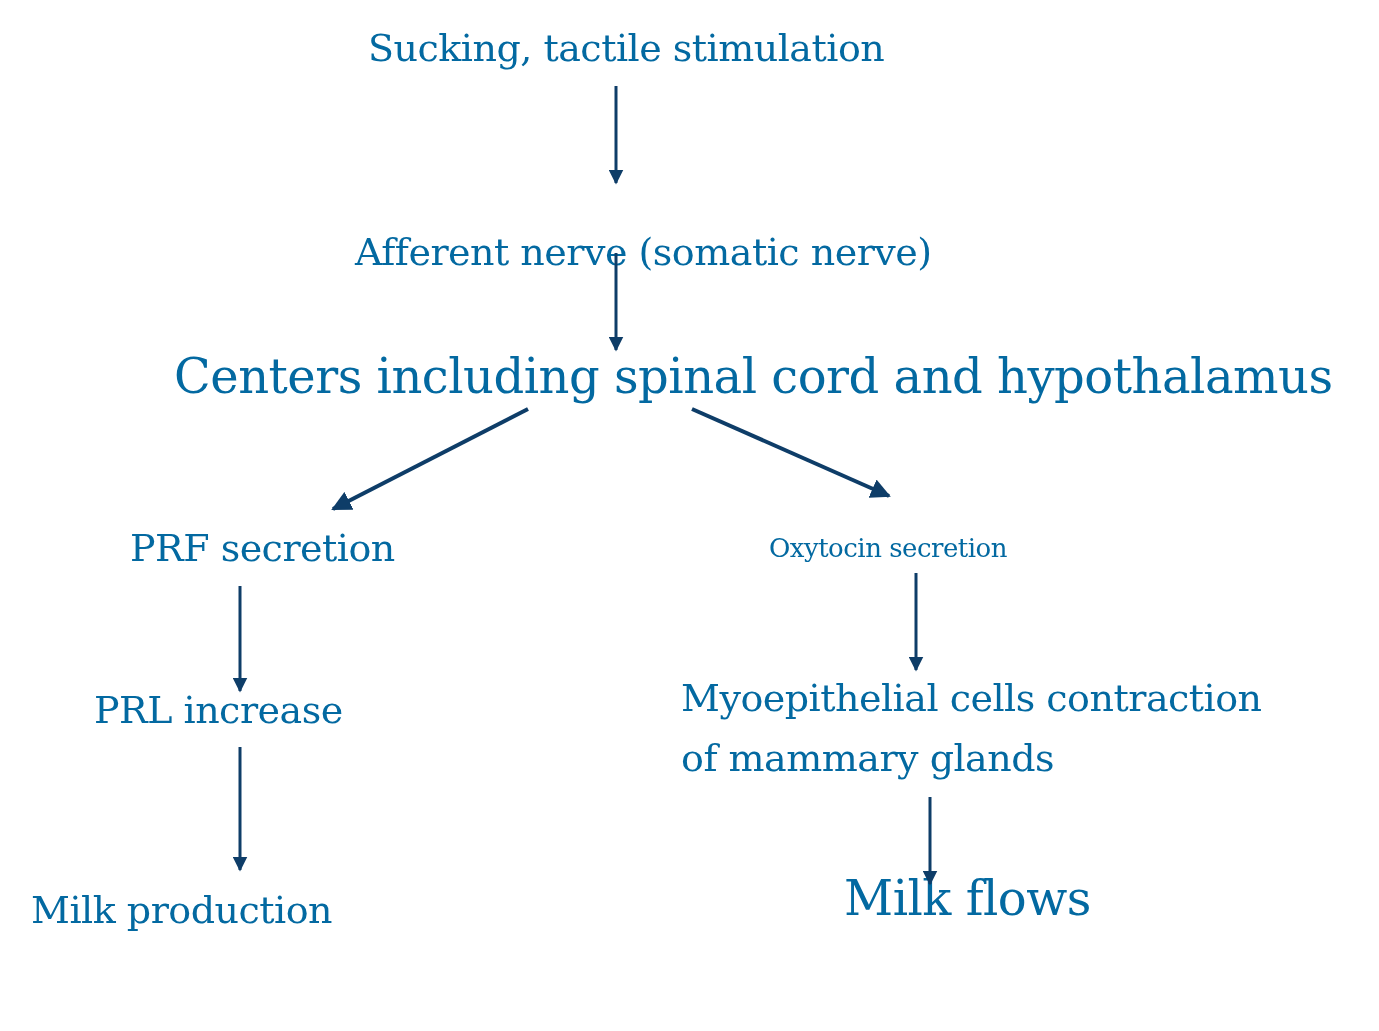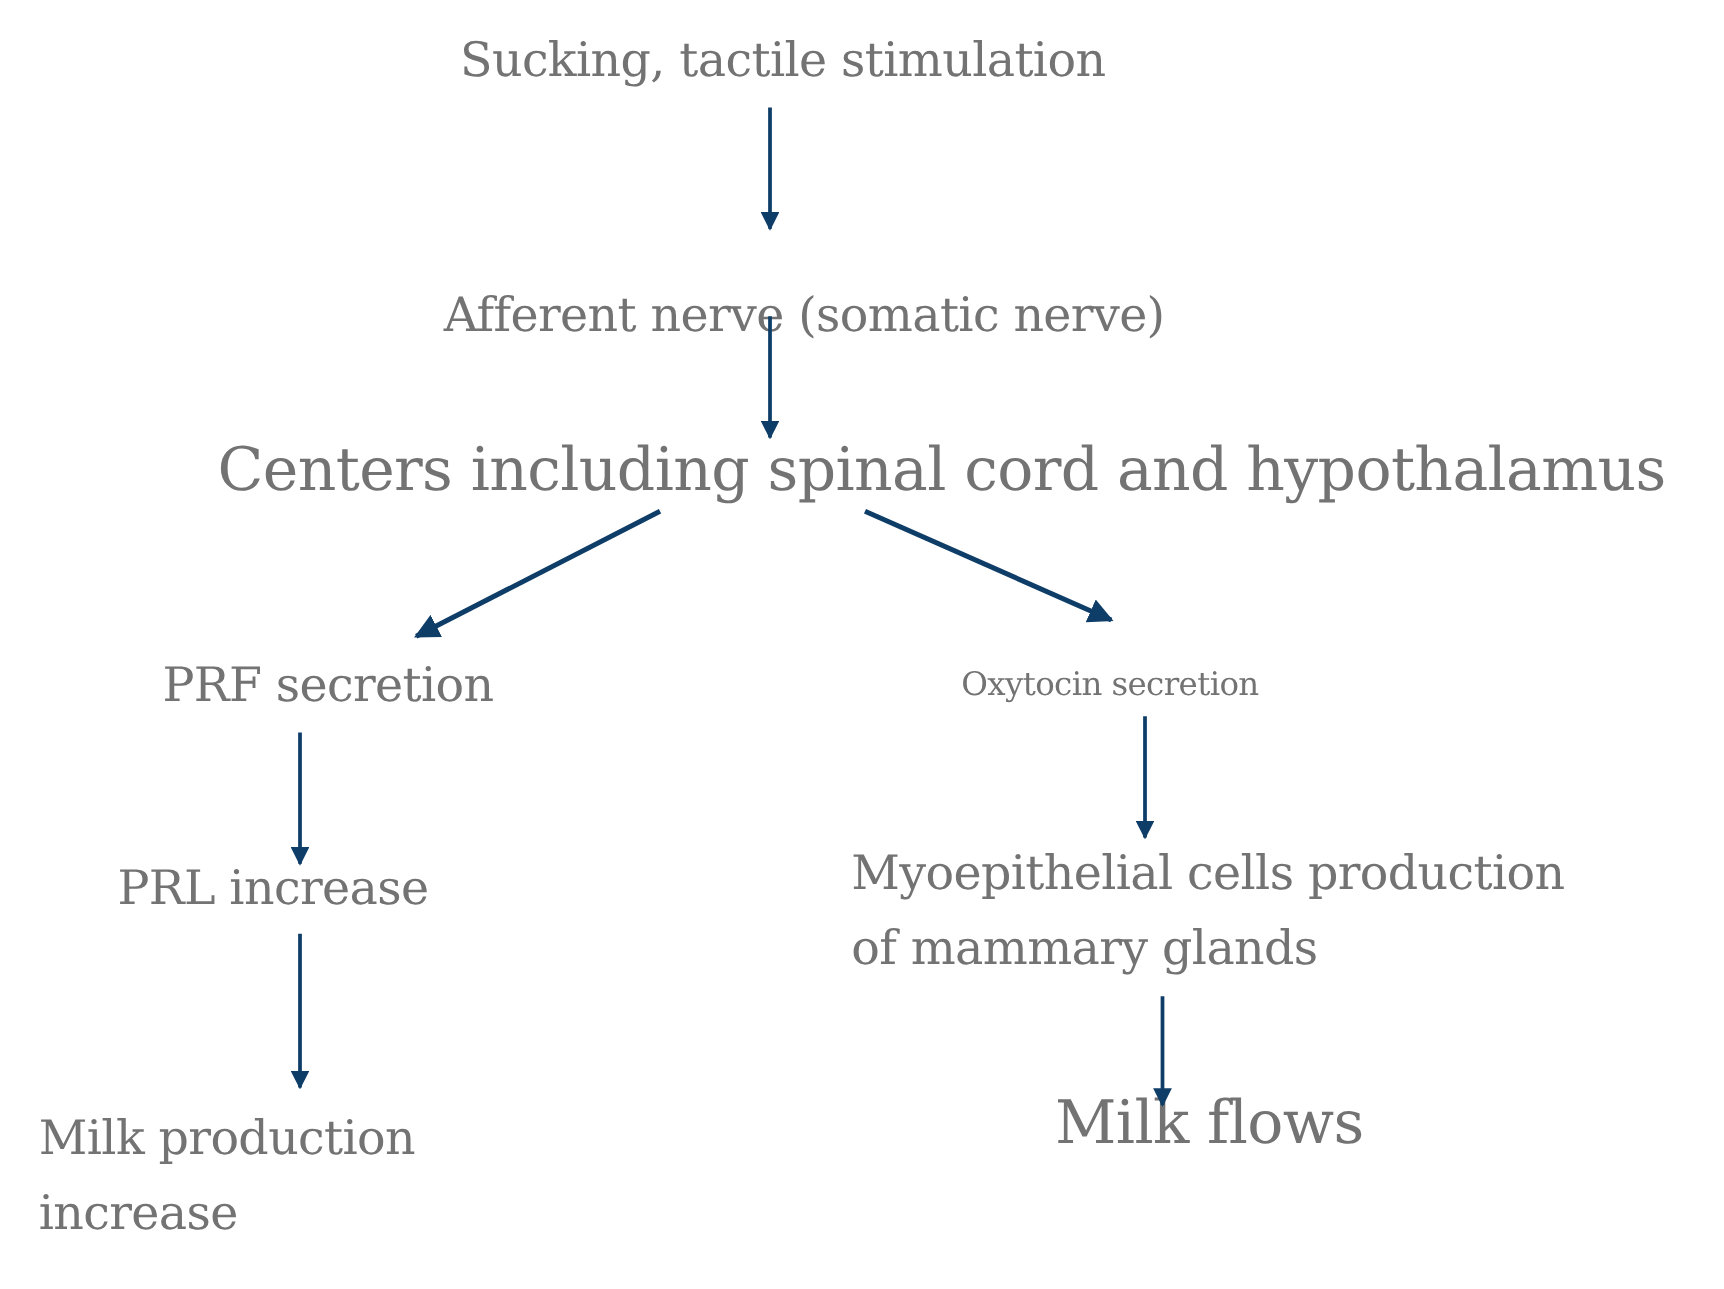"Sucking, tactile stimulation" .node { color: #737373 -> #0369a1 }
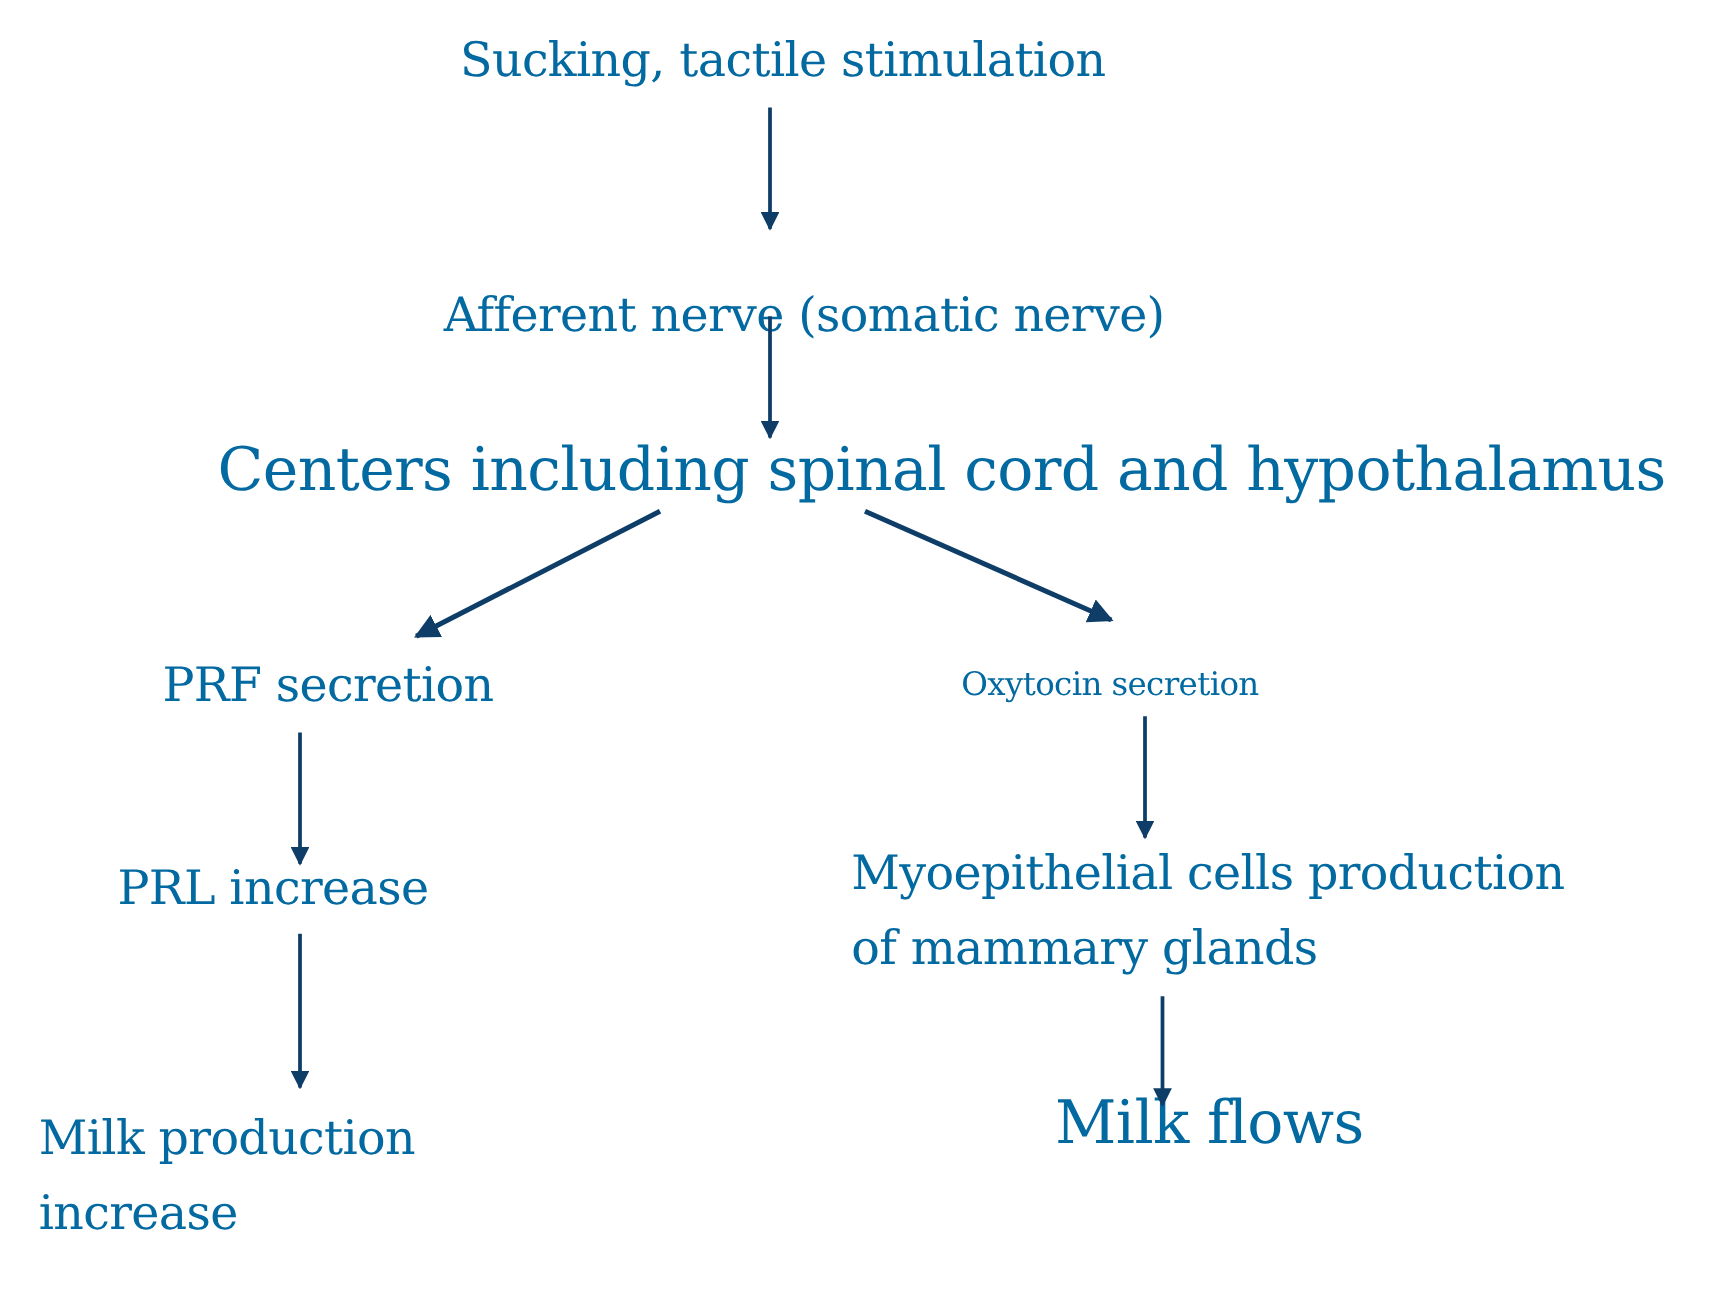"Myoepithelial cells production" div { text: production -> contraction }
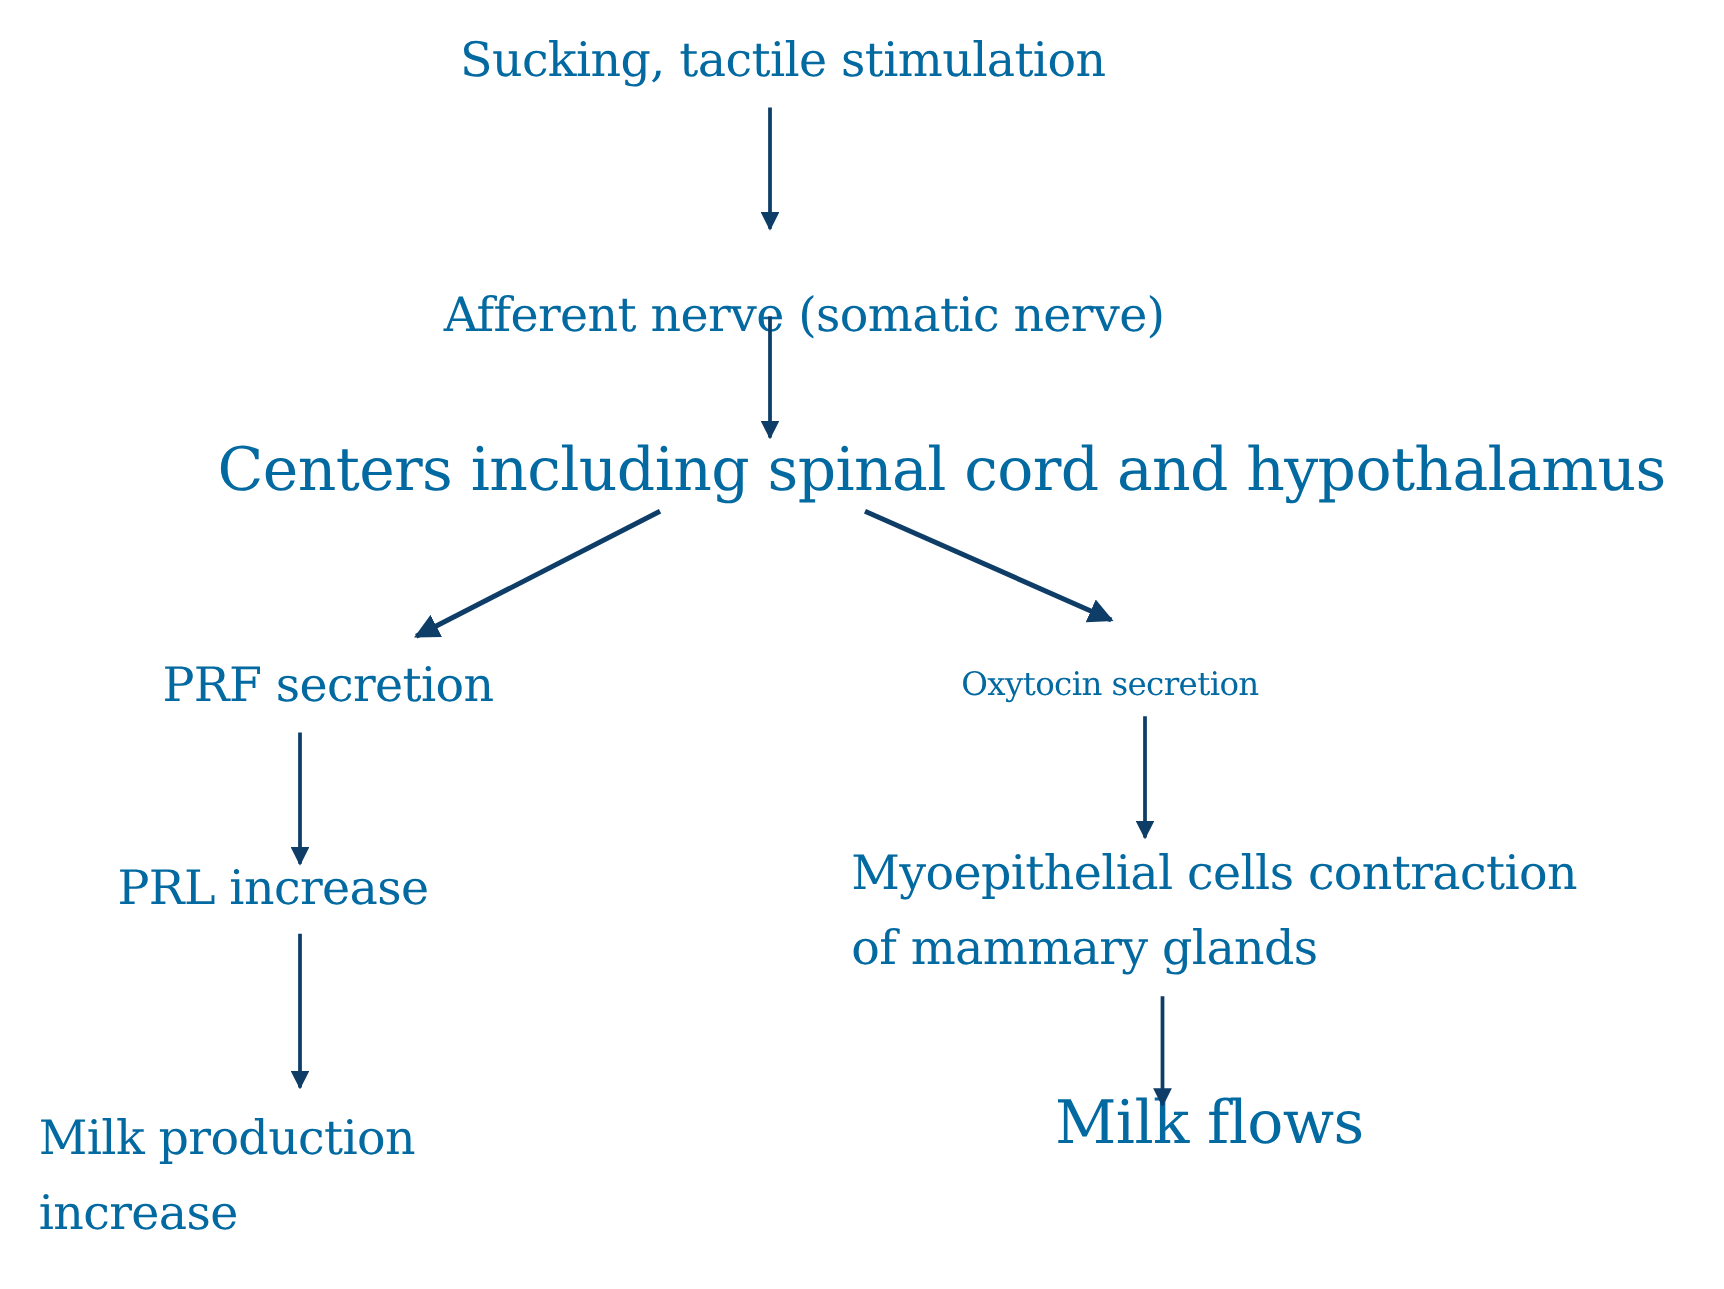"increase" div { html: <div>increase</div> -> none }
